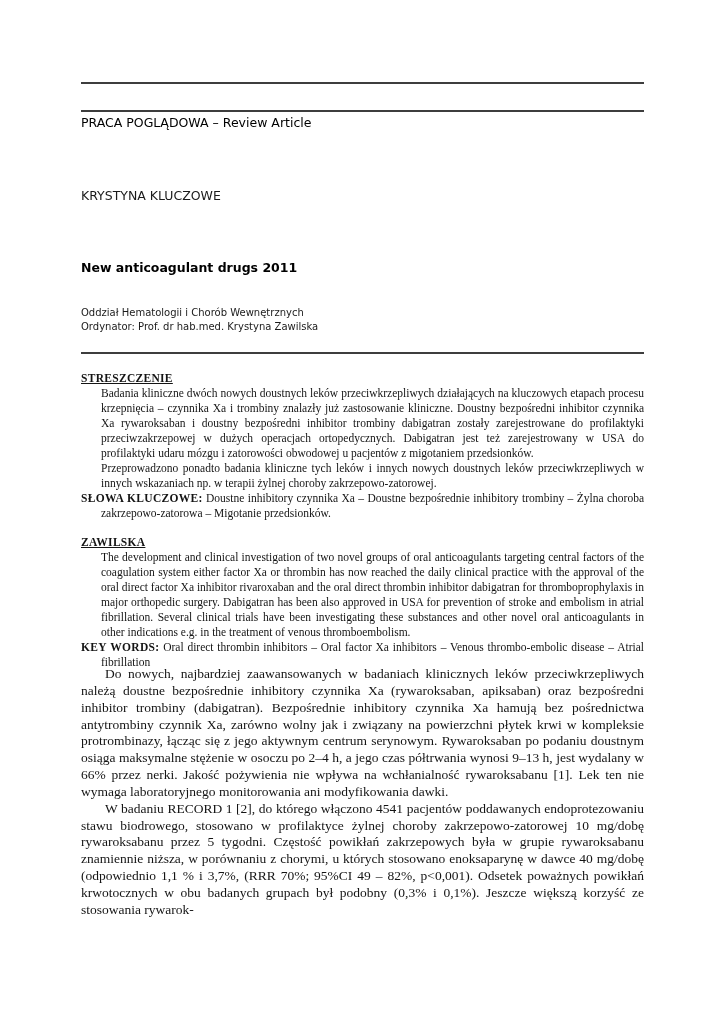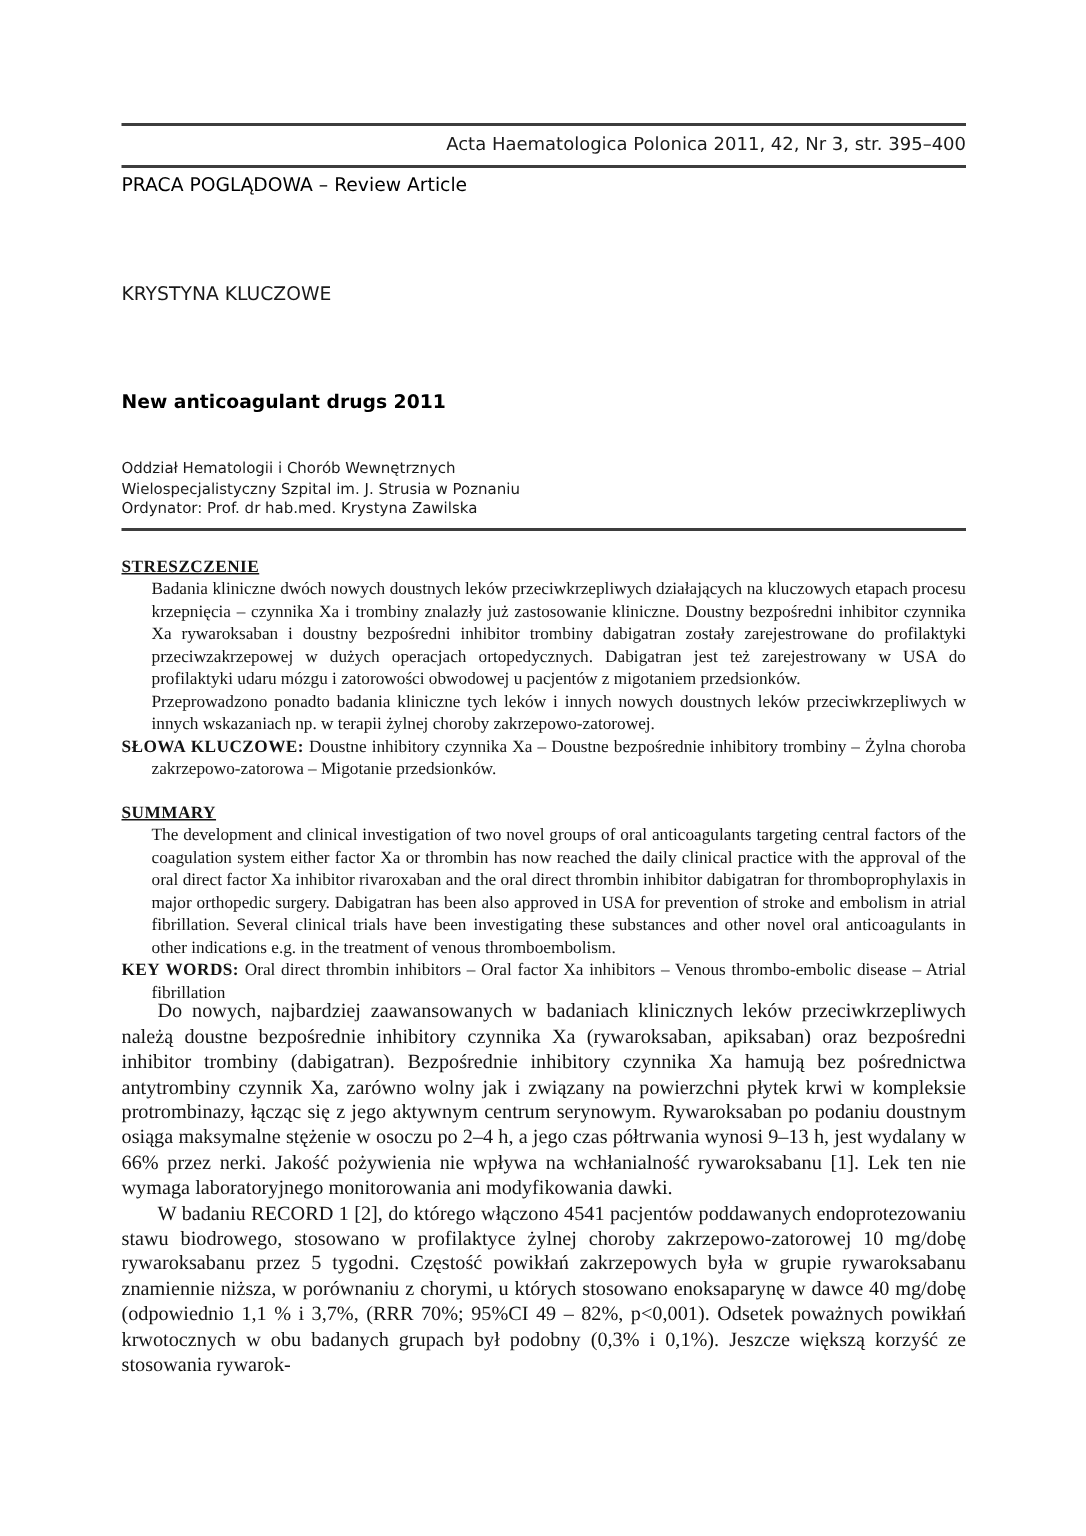"Acta Haematologica Polonica 2011, 42," div.block { html: <div>Acta Haematologica Polonica 2011, 42, Nr 3, str. 395–400</div> -> none }
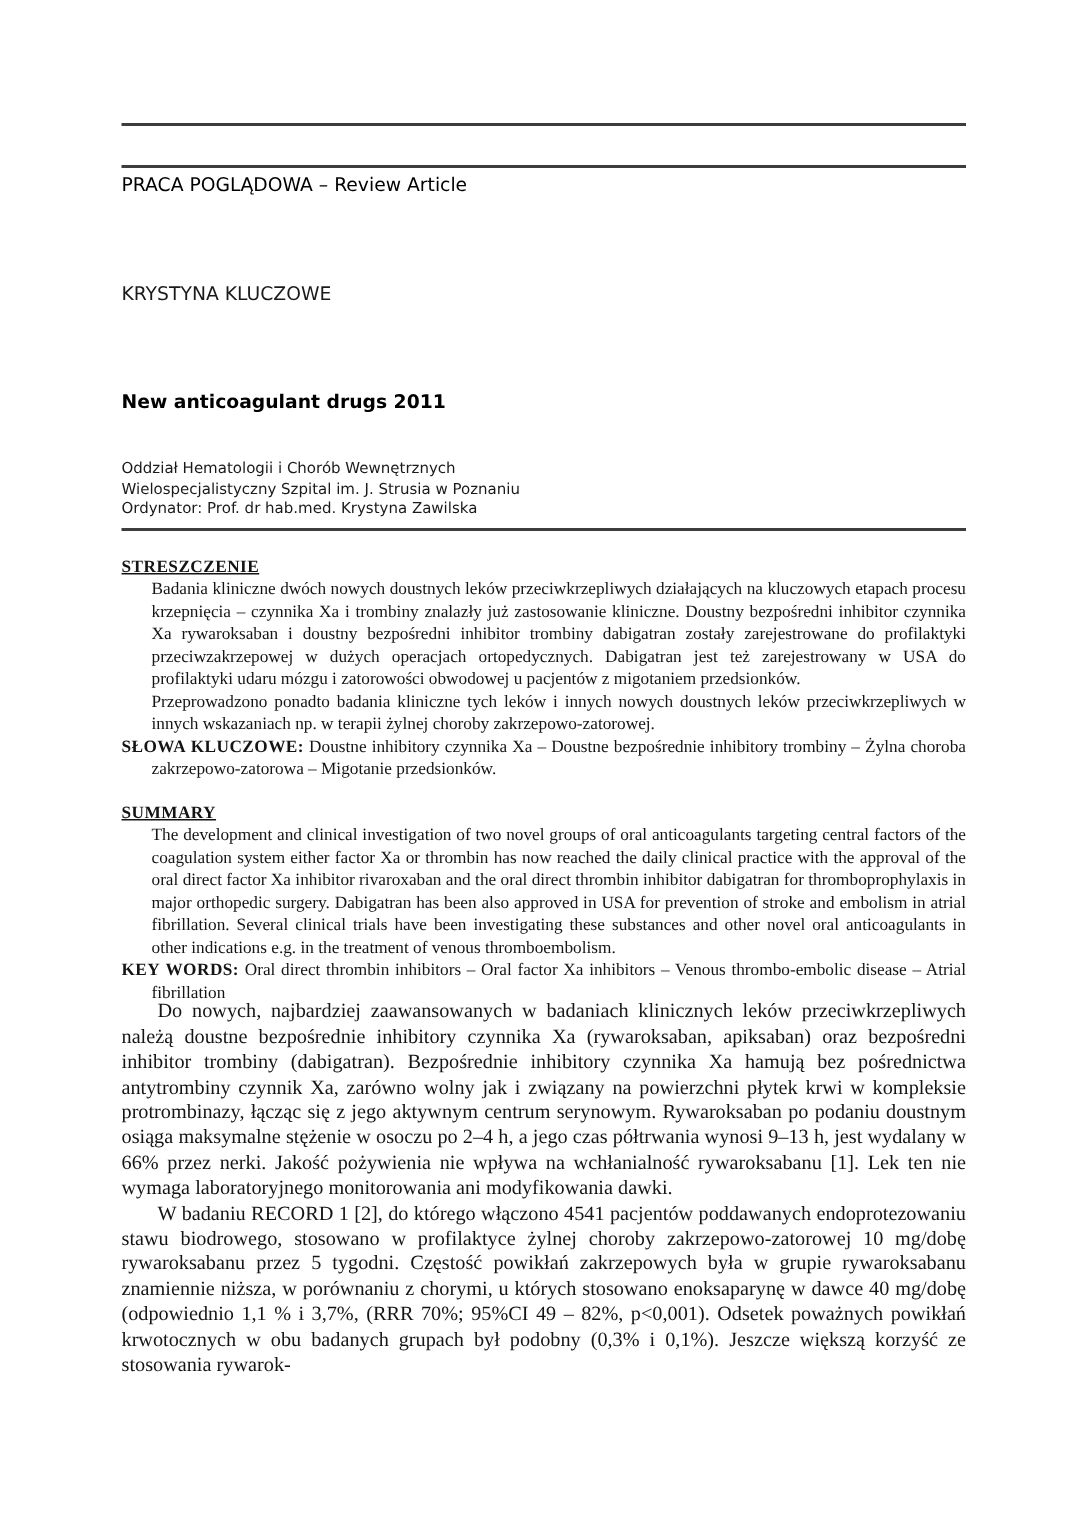"Wielospecjalistyczny Szpital im. J." div { html: <div>Wielospecjalistyczny Szpital im. J. Strusia w Poznaniu</div> -> none }
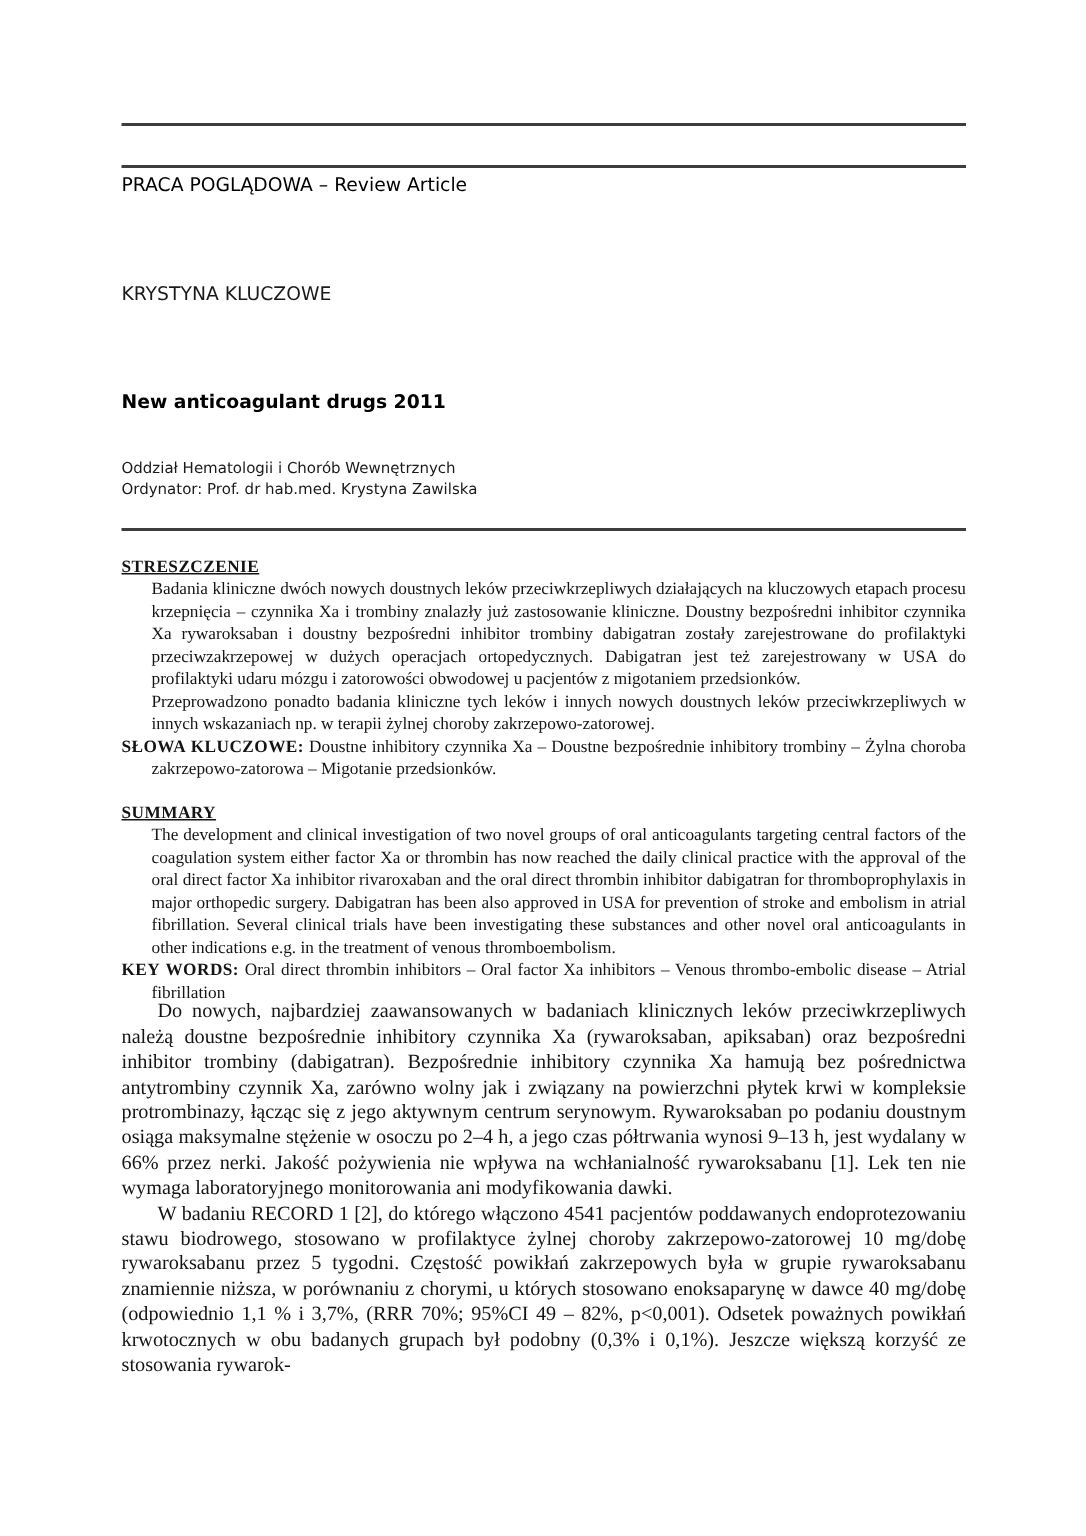"SUMMARY" p.abs-heading { text: SUMMARY -> ZAWILSKA }
